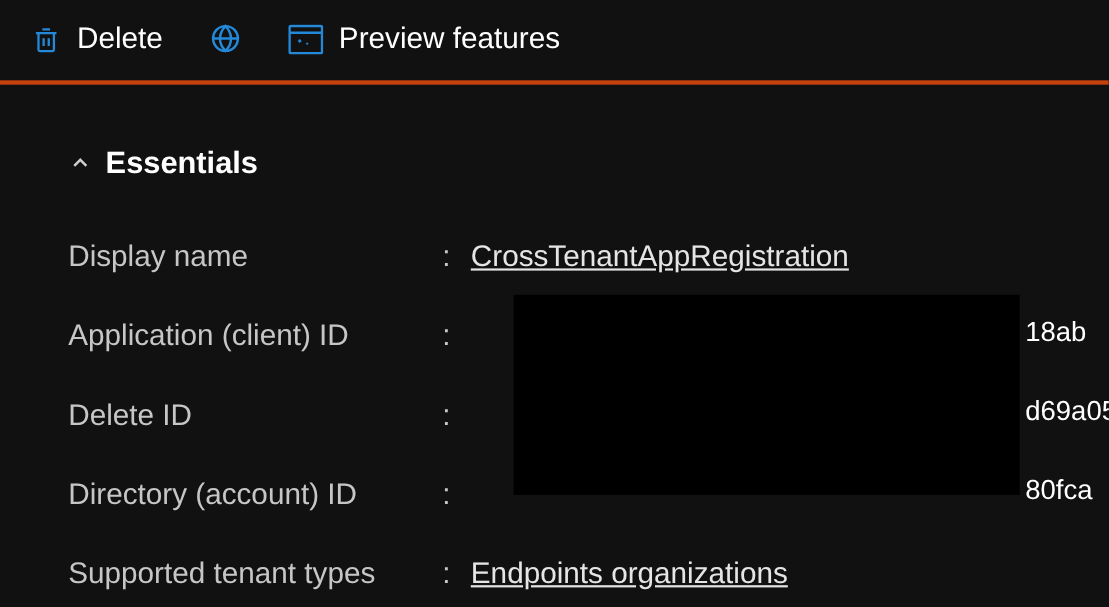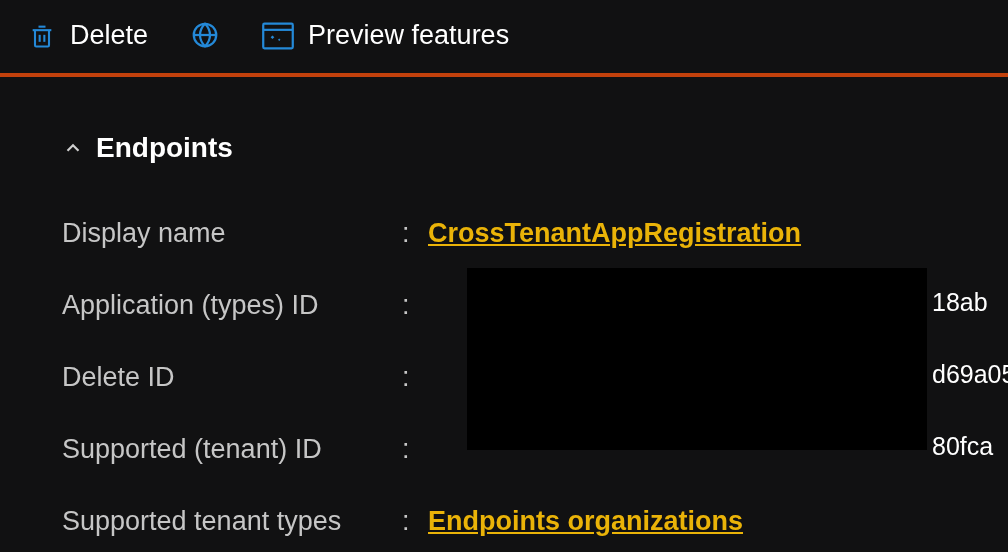"Endpoints" span.section-title { text: Endpoints -> Essentials }
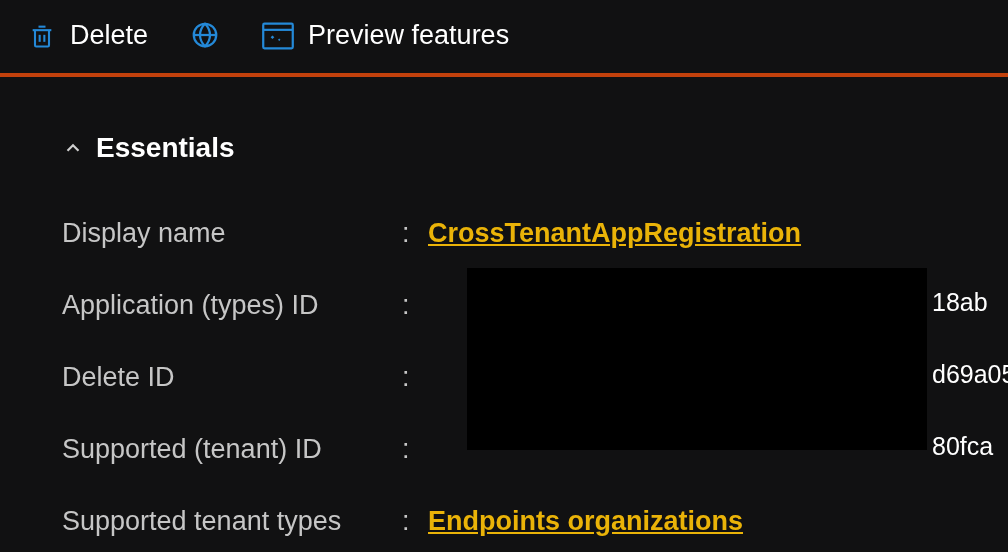"CrossTenantAppRegistration" .value-link { color: #eab308 -> #e5e5e5; font-weight: bold -> none }
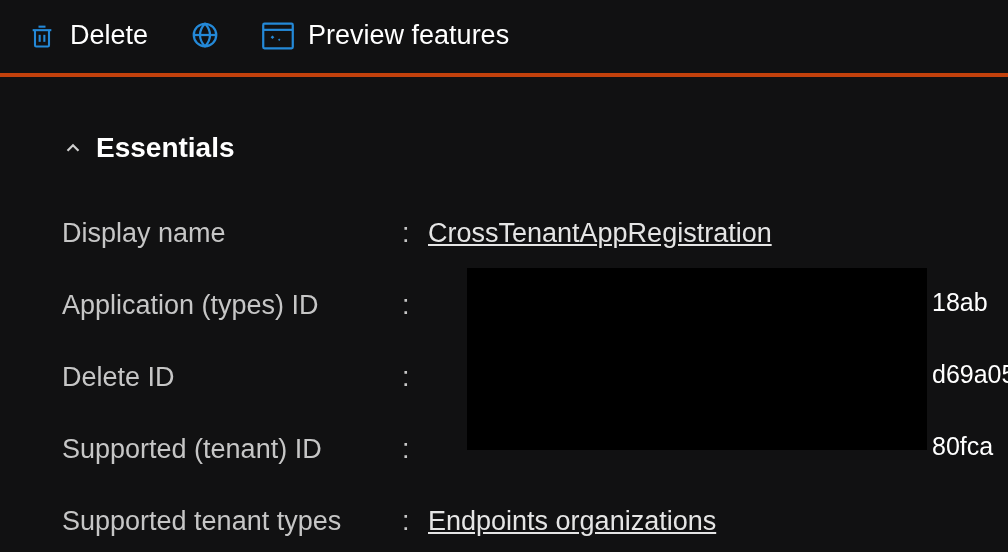"Application (types) ID" span.prop-label { text: types -> client }
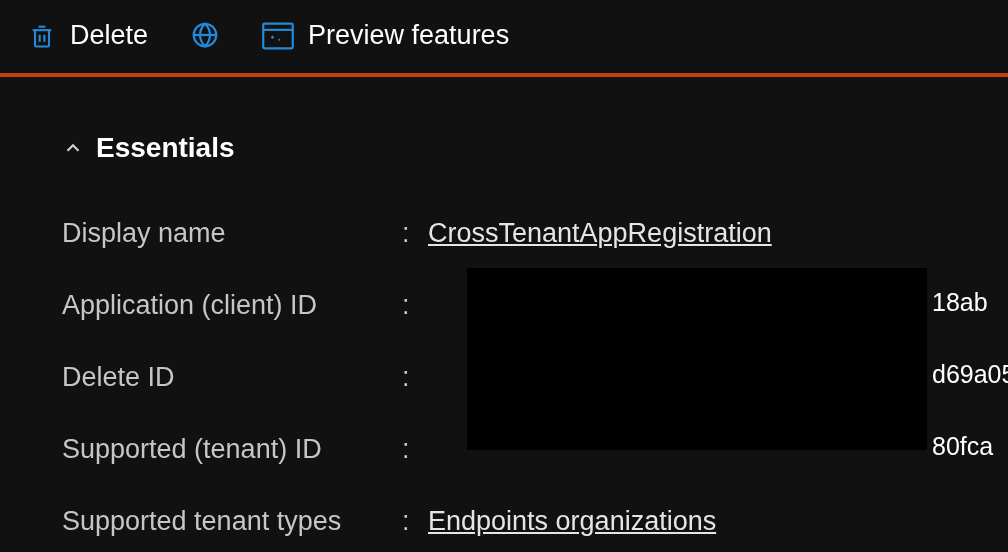"Supported (tenant) ID" span.prop-label { text: Supported (tenant -> Directory (account }
